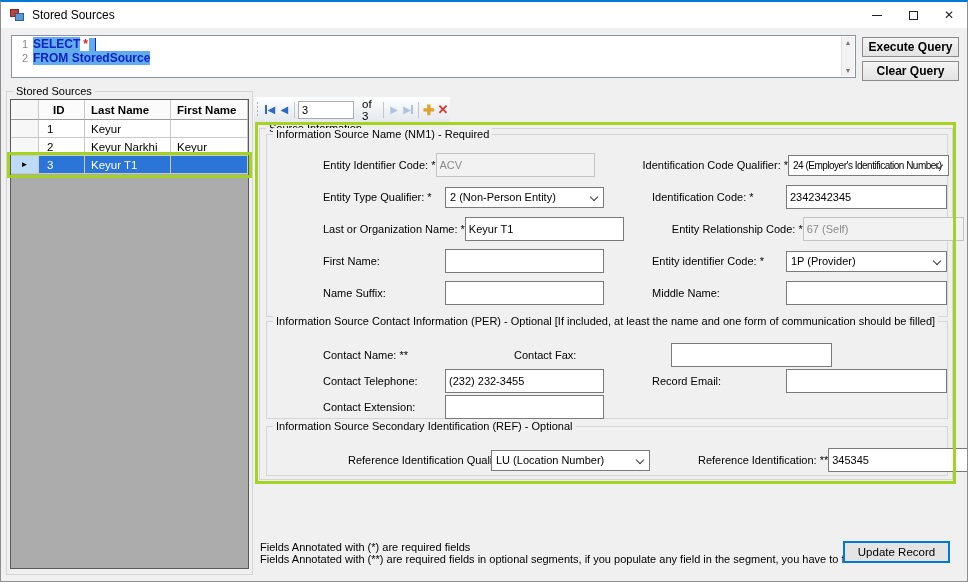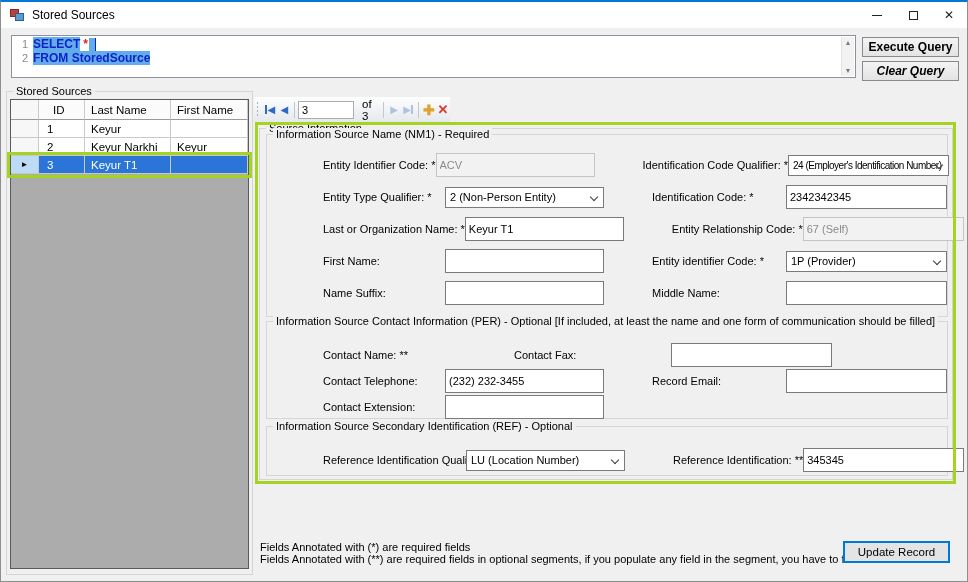"Clear Query" .btn-clear { font-style: italic -> none }
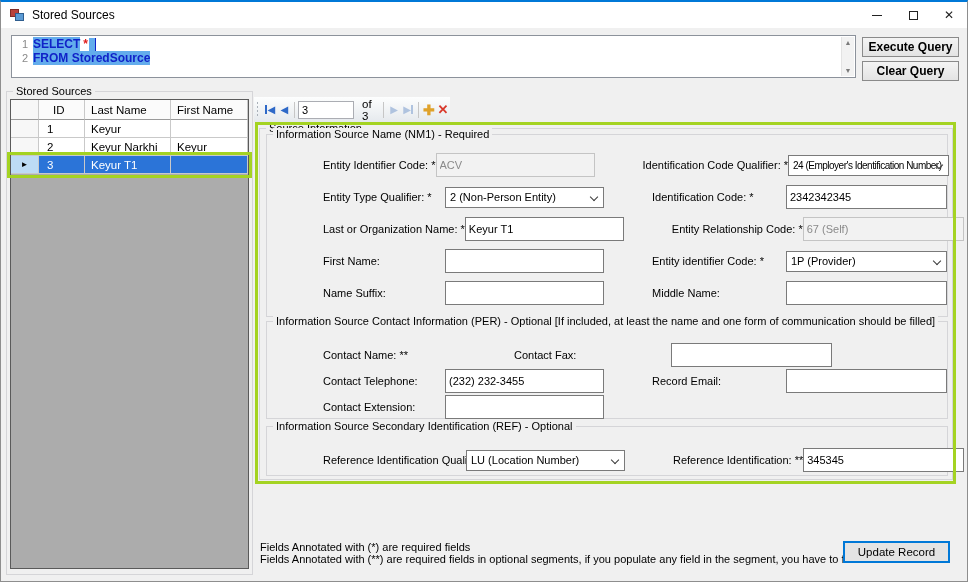"ID" .g-header .gc { font-weight: none -> bold }
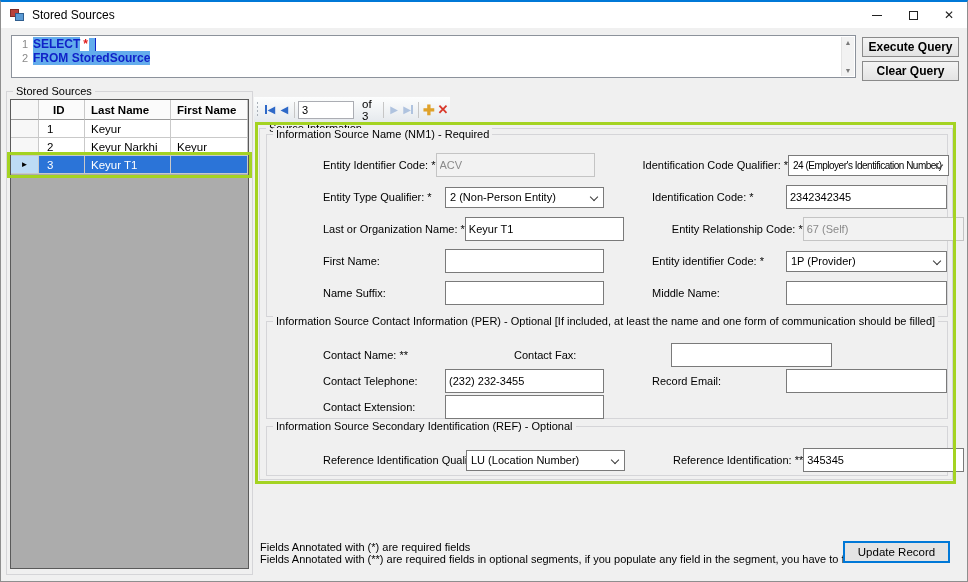"Information Source Secondary" .ref-group { padding-left: none -> 25px }
